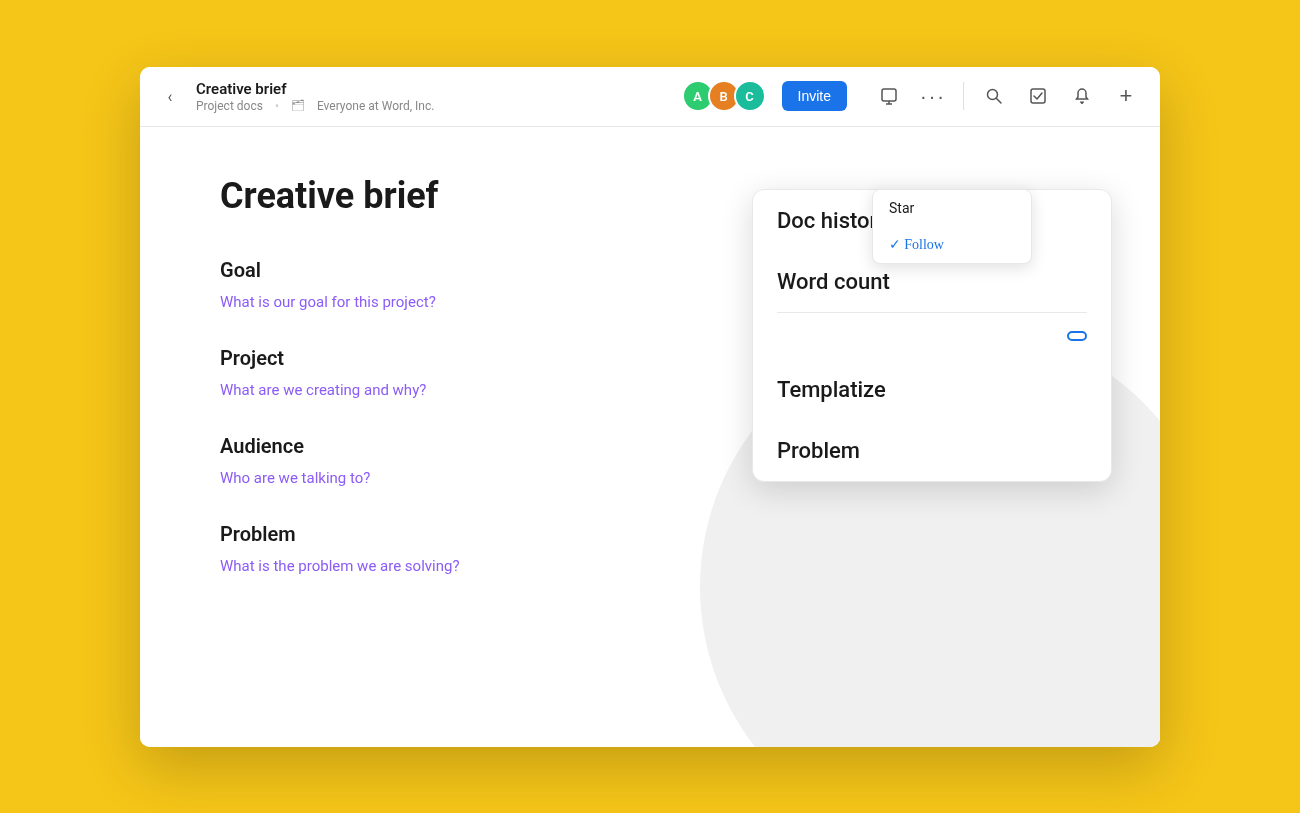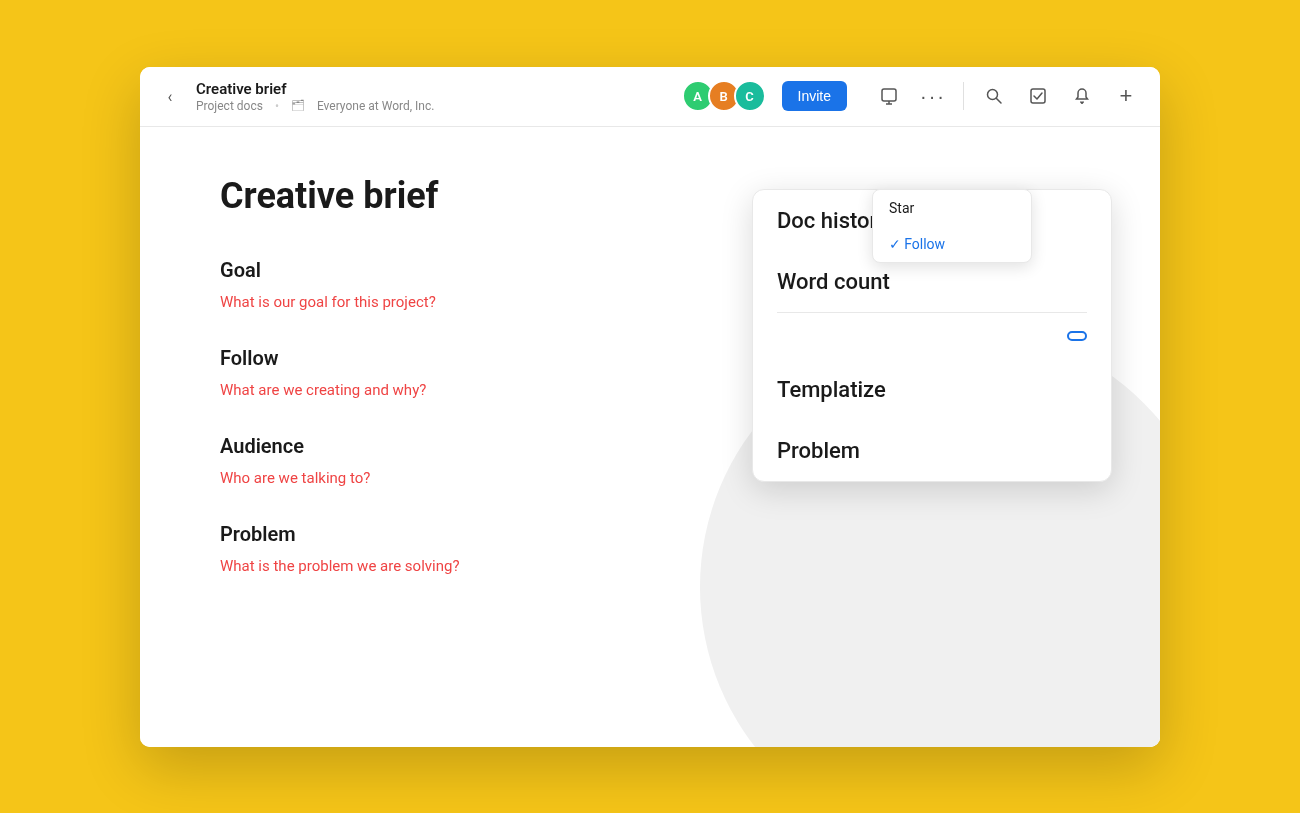"✓ Follow" .small-dropdown-item.checked { font-family: none -> Liberation Serif, serif }
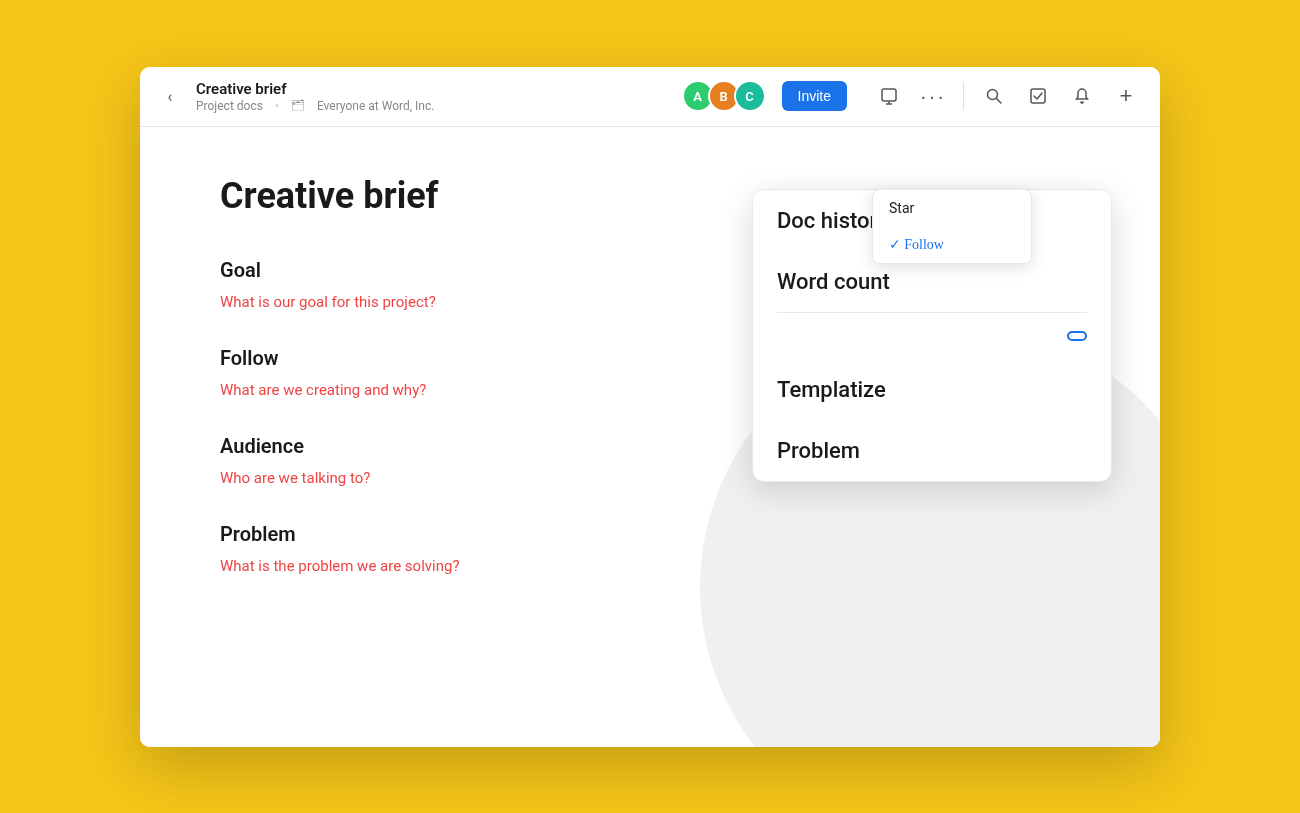"What is our goal for" .doc-p { color: #ef4444 -> #8b5cf6 }
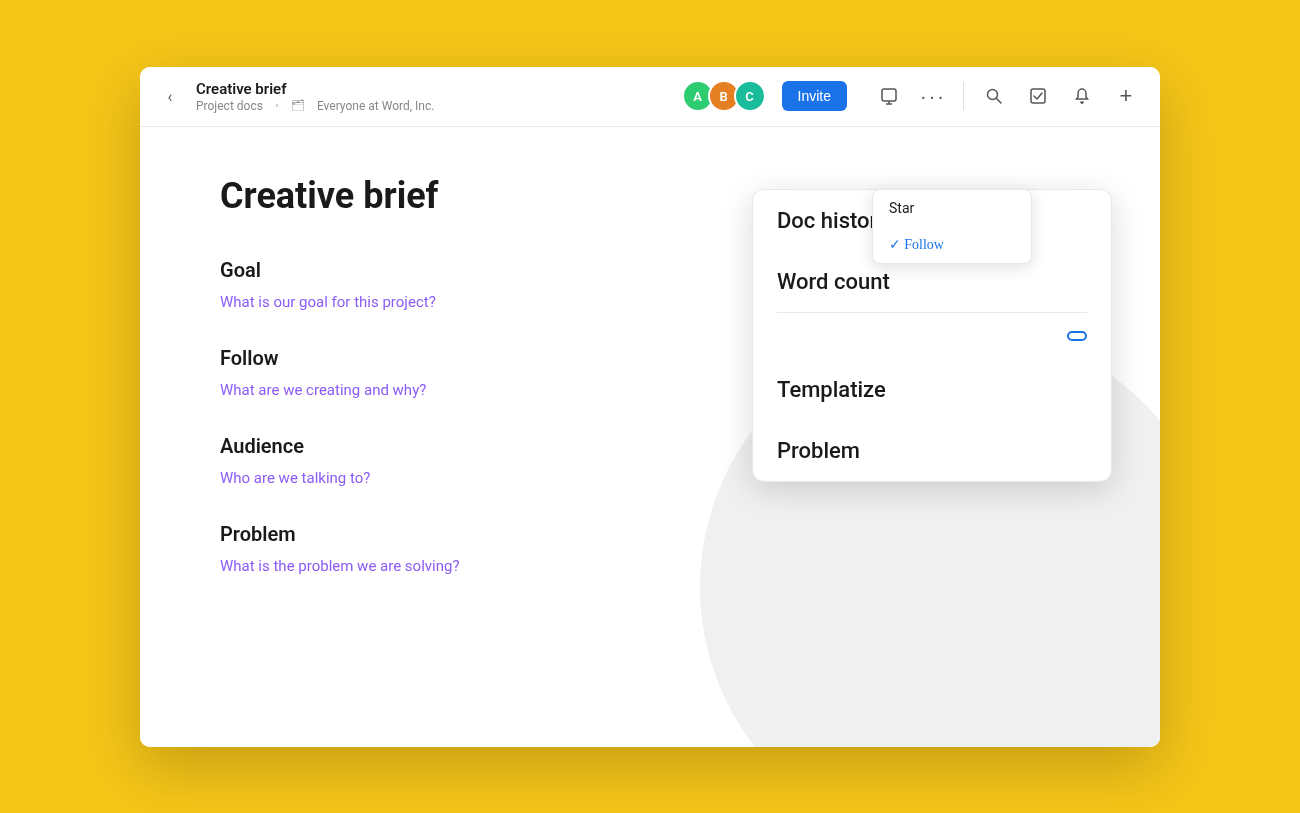"Follow" div.doc-h2 { text: Follow -> Project }
